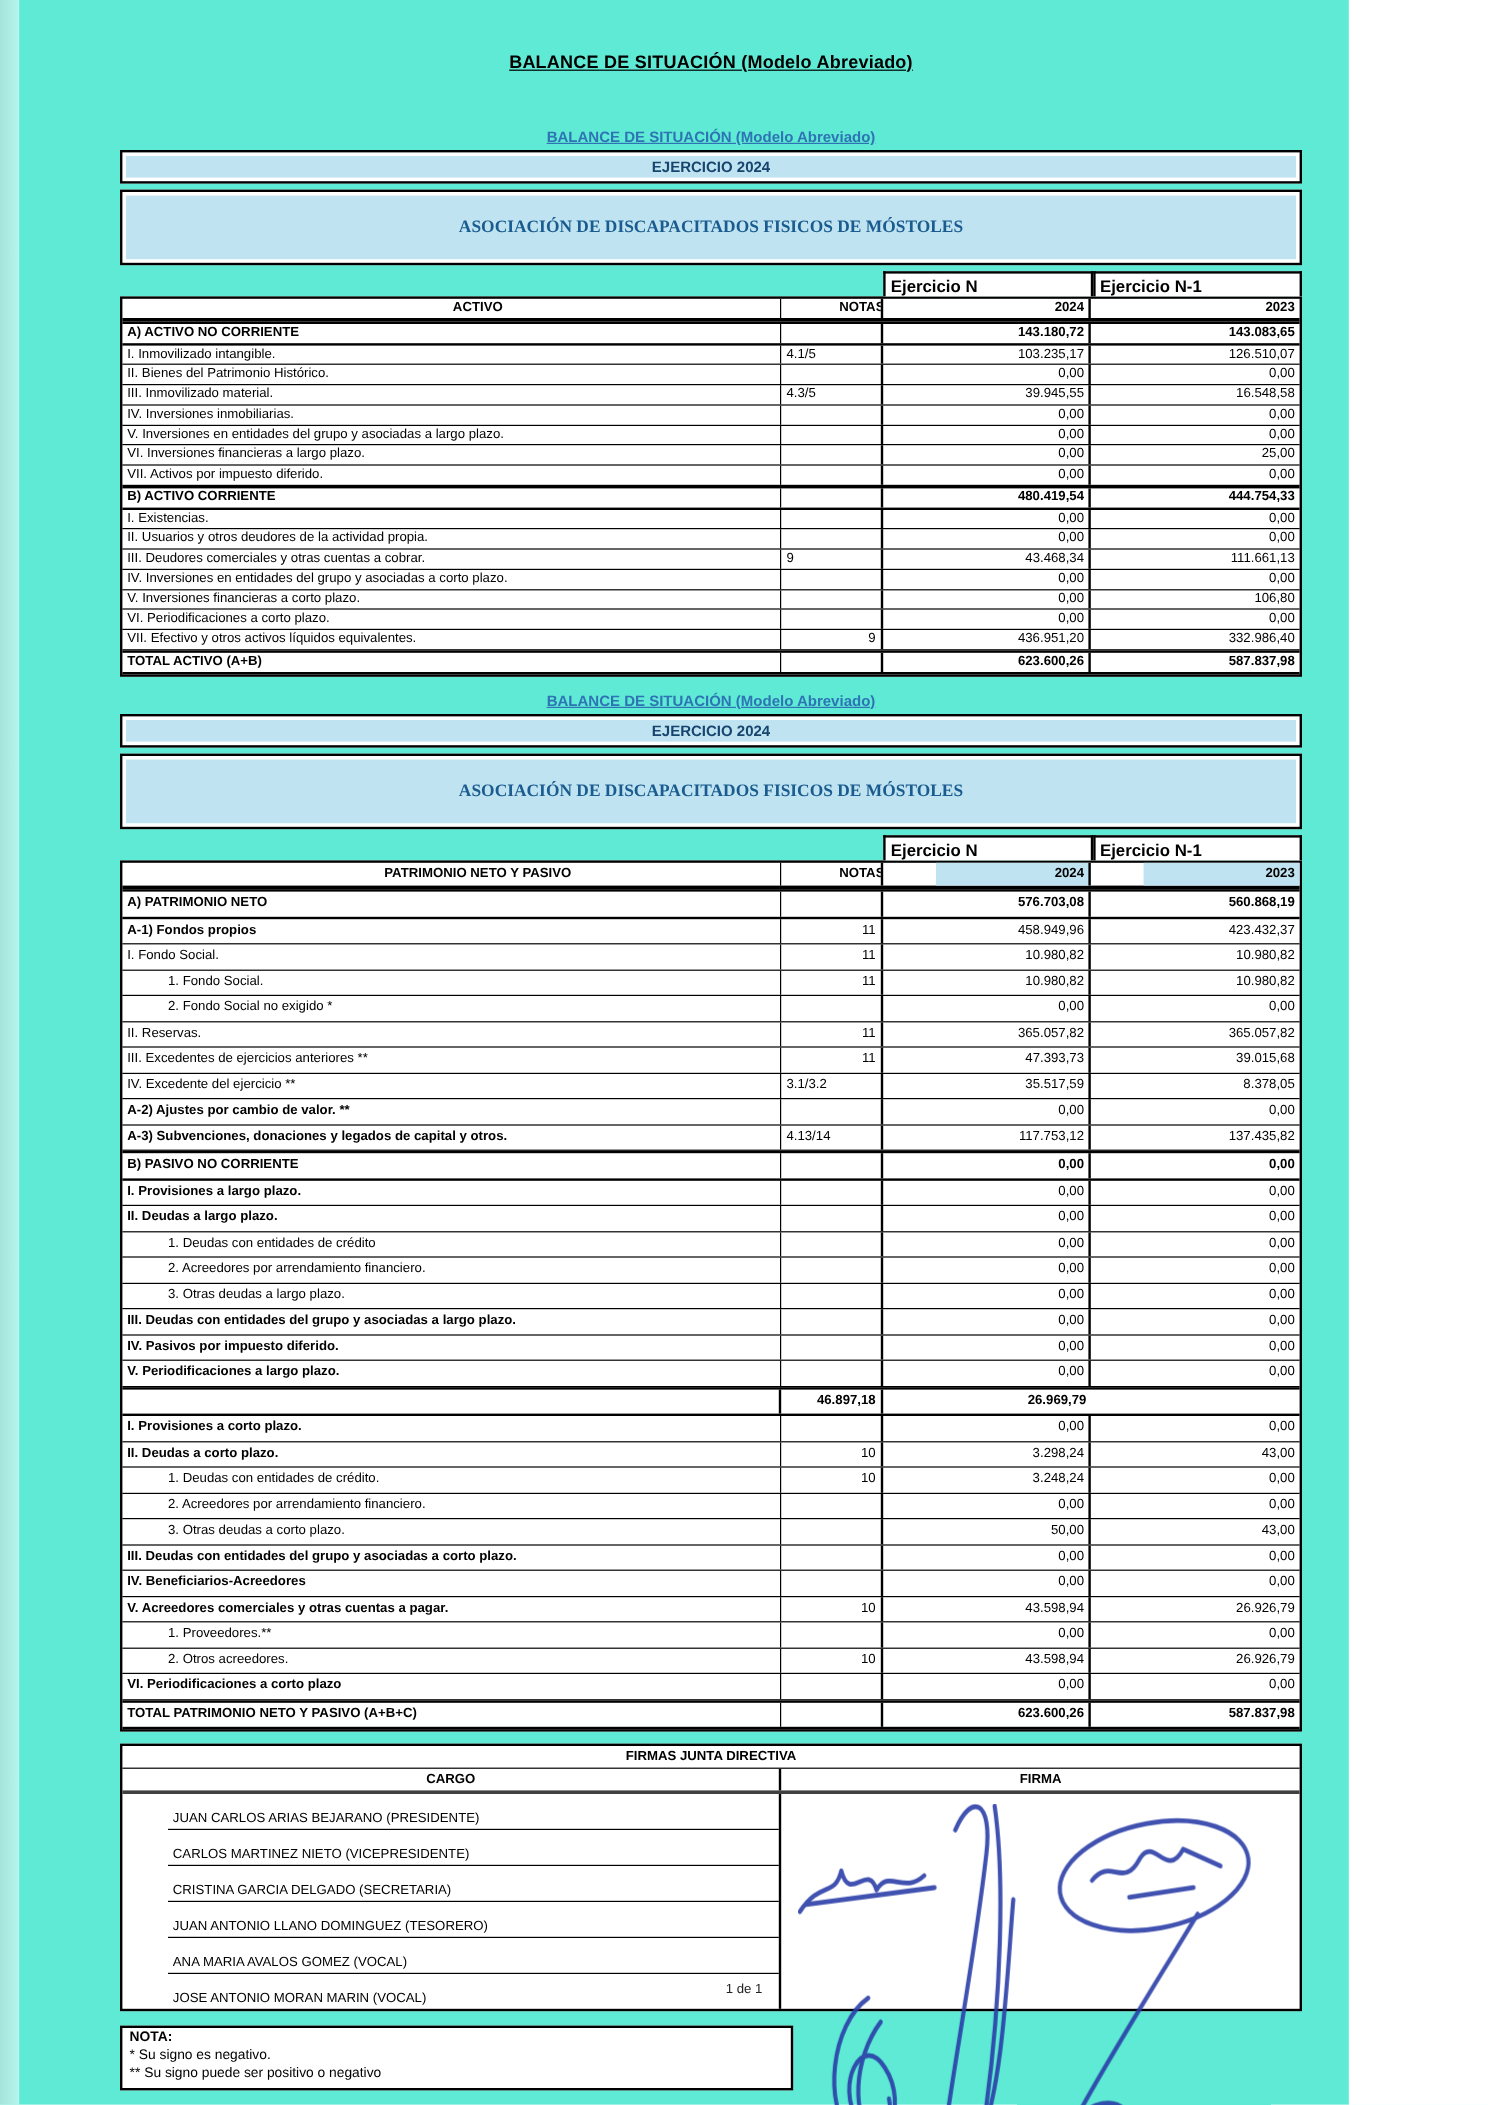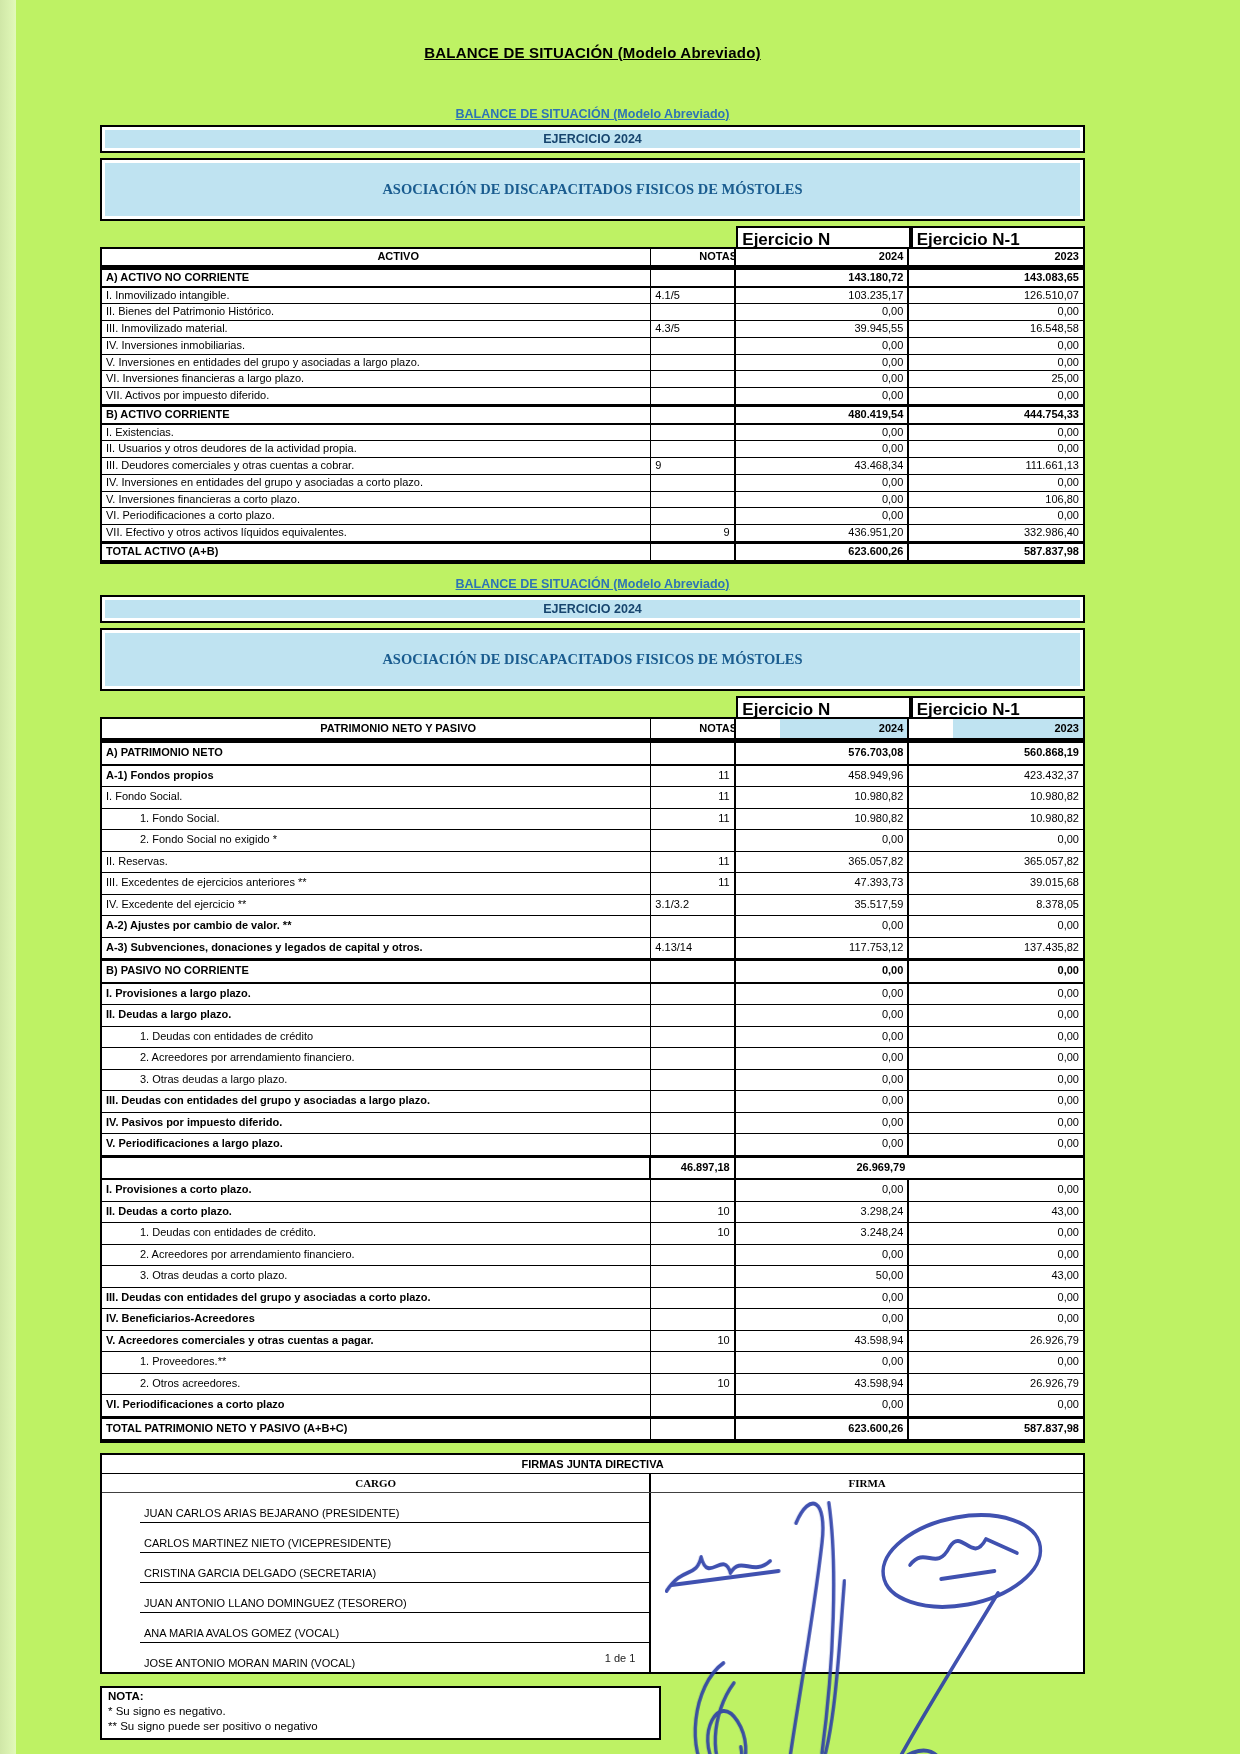"BALANCE DE SITUACIÓN (Modelo Abreviado)" .page { background: #bef264 -> #5eead4; width: 1240px -> 1124px }
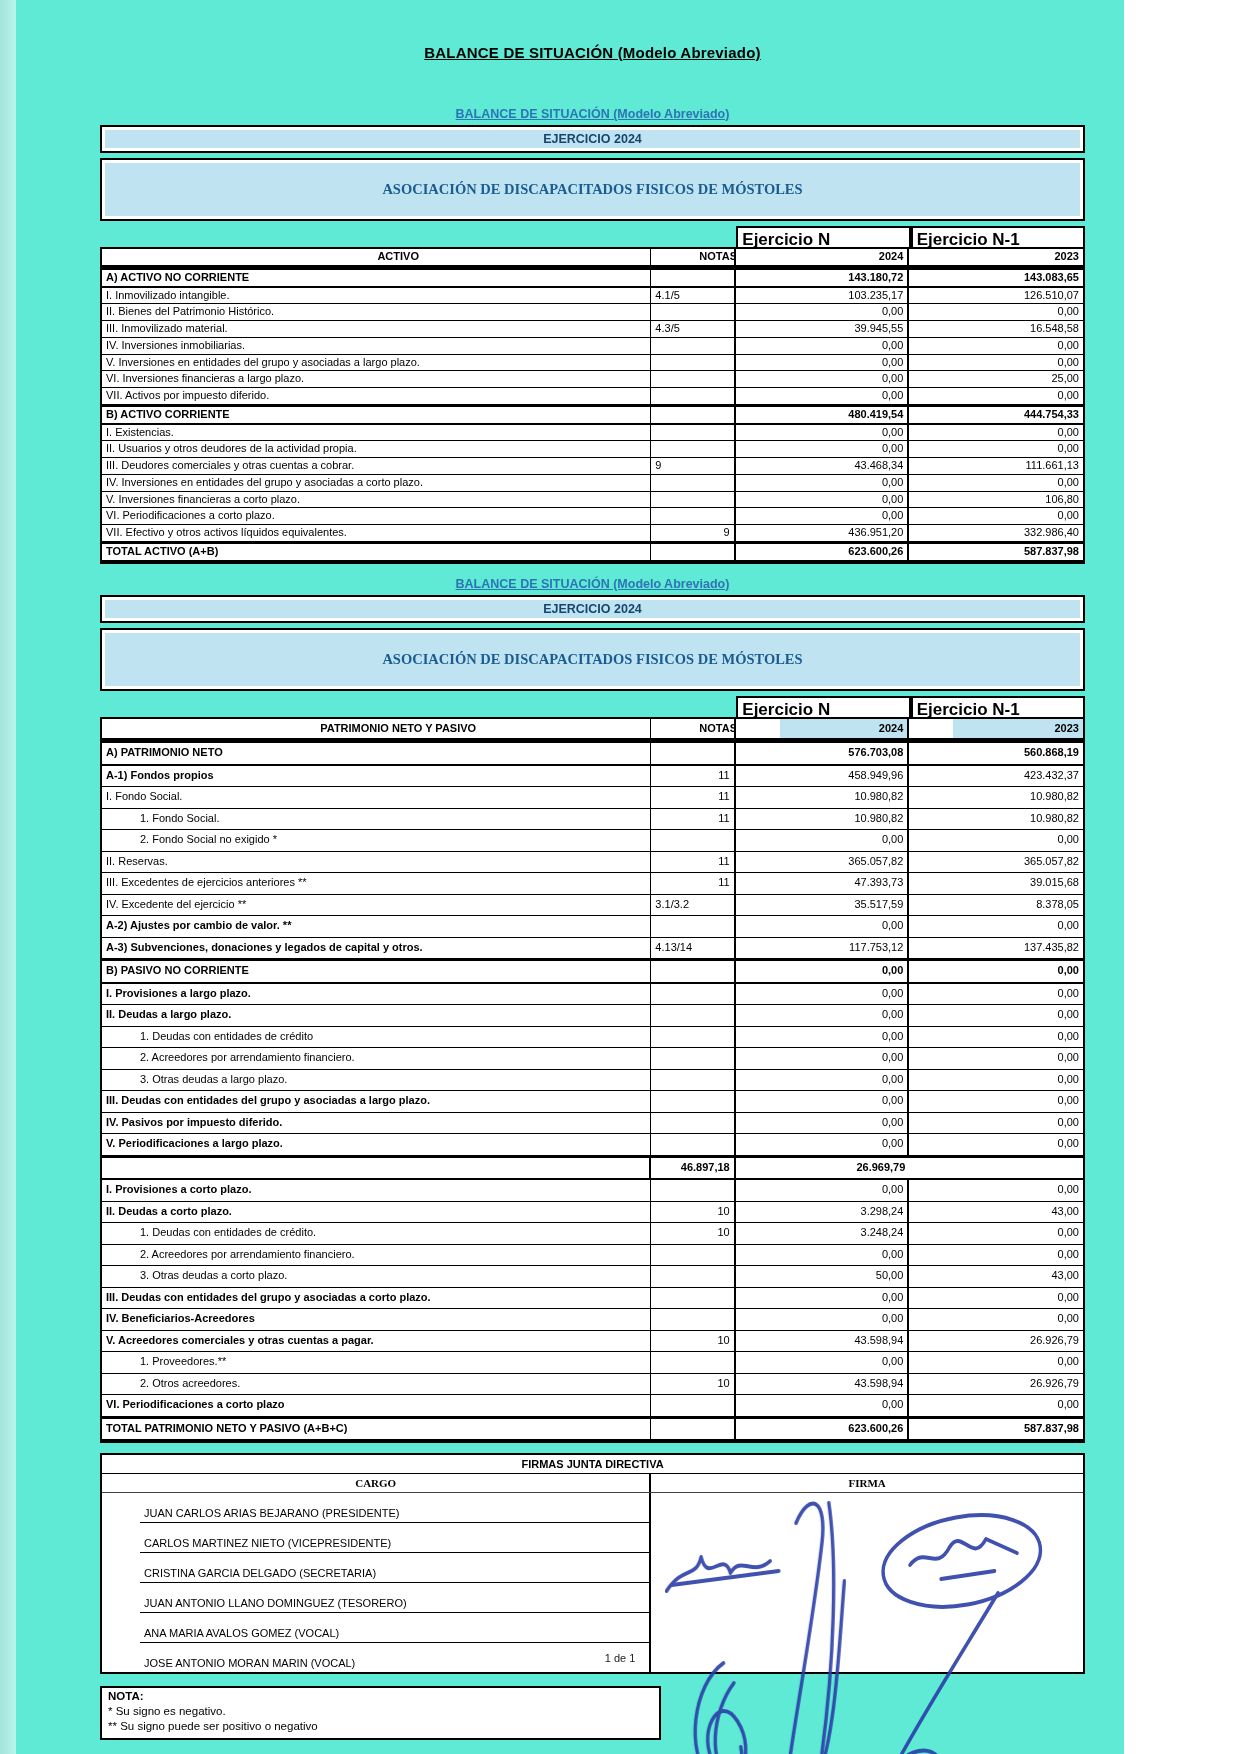"Ejercicio N" .cg .cgc { font-size: 17px -> 14px }
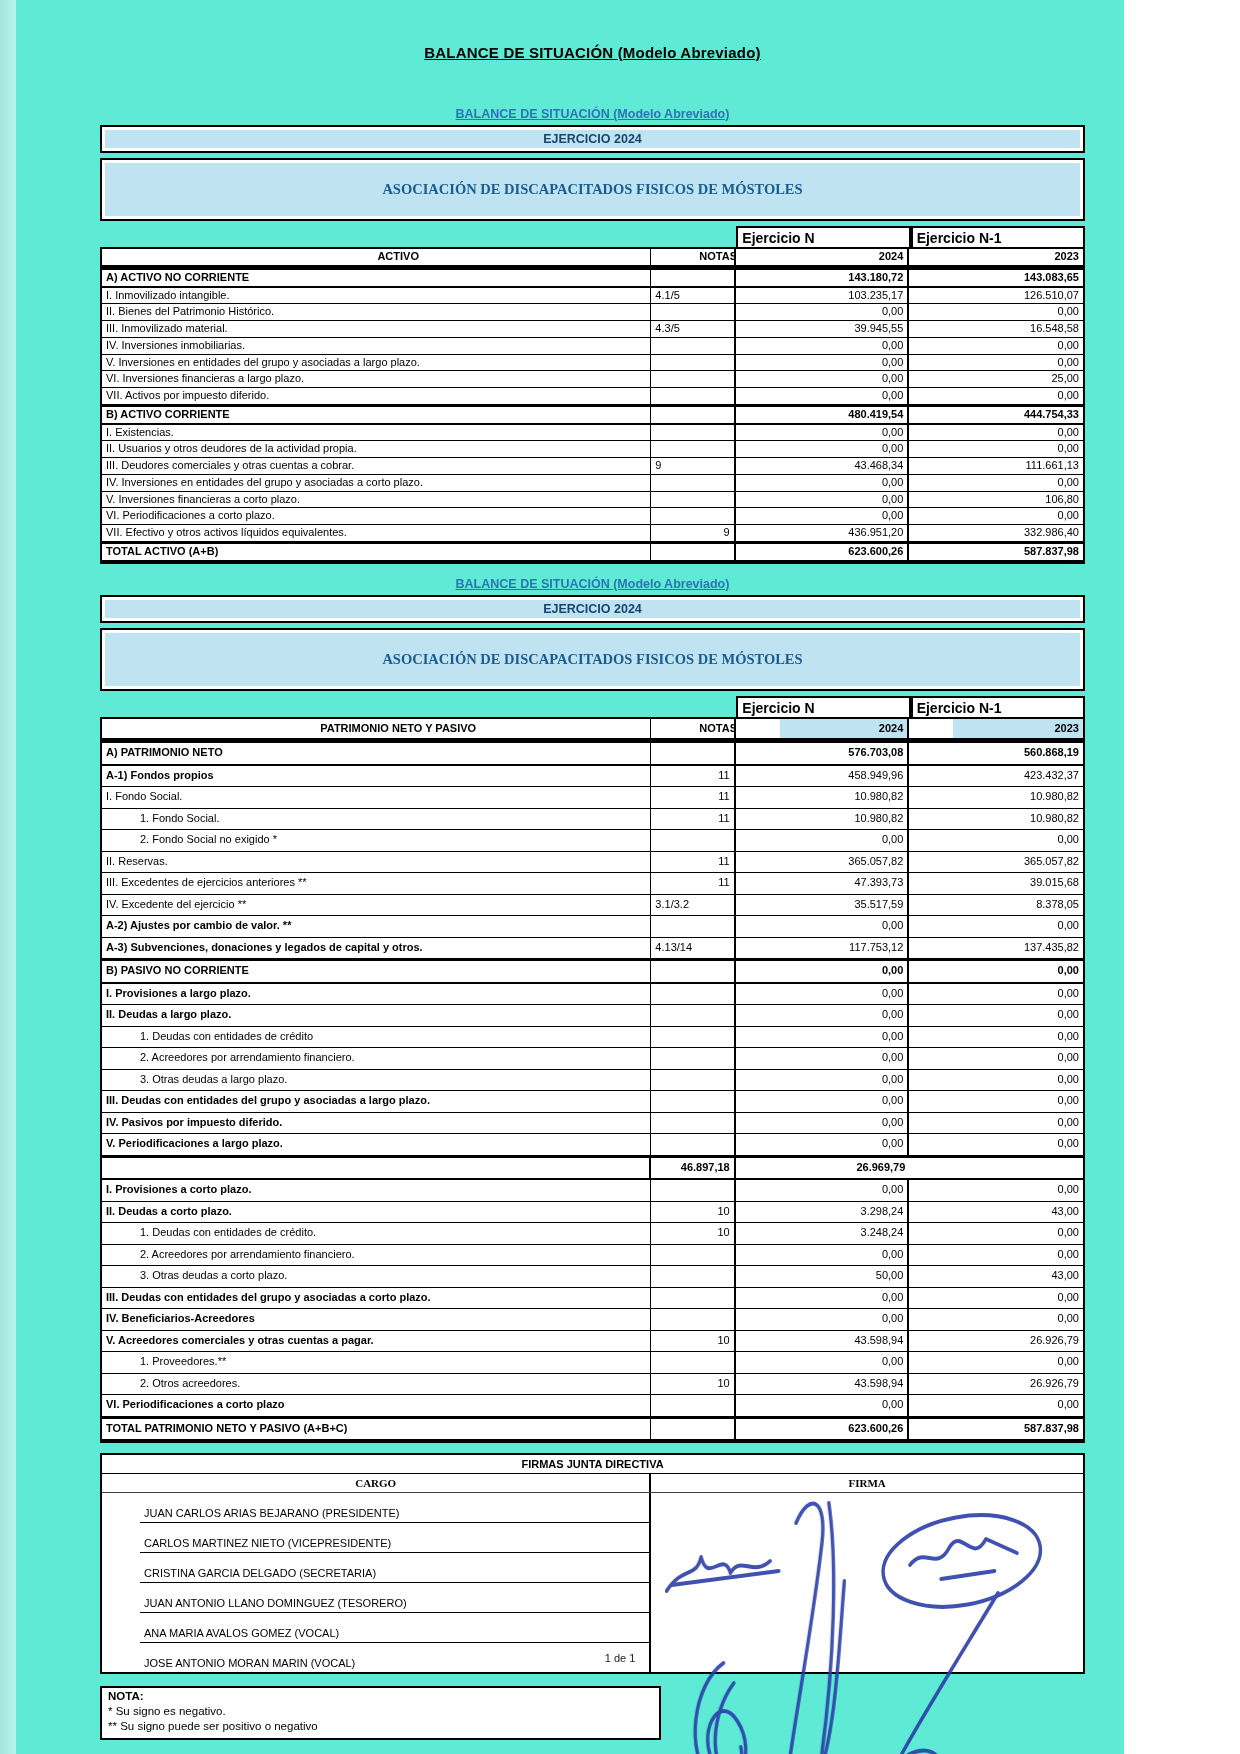"CARGO" .f-head { border-bottom: 1px solid #404040 -> 3px solid #404040; font-family: Liberation Serif, serif -> none }
